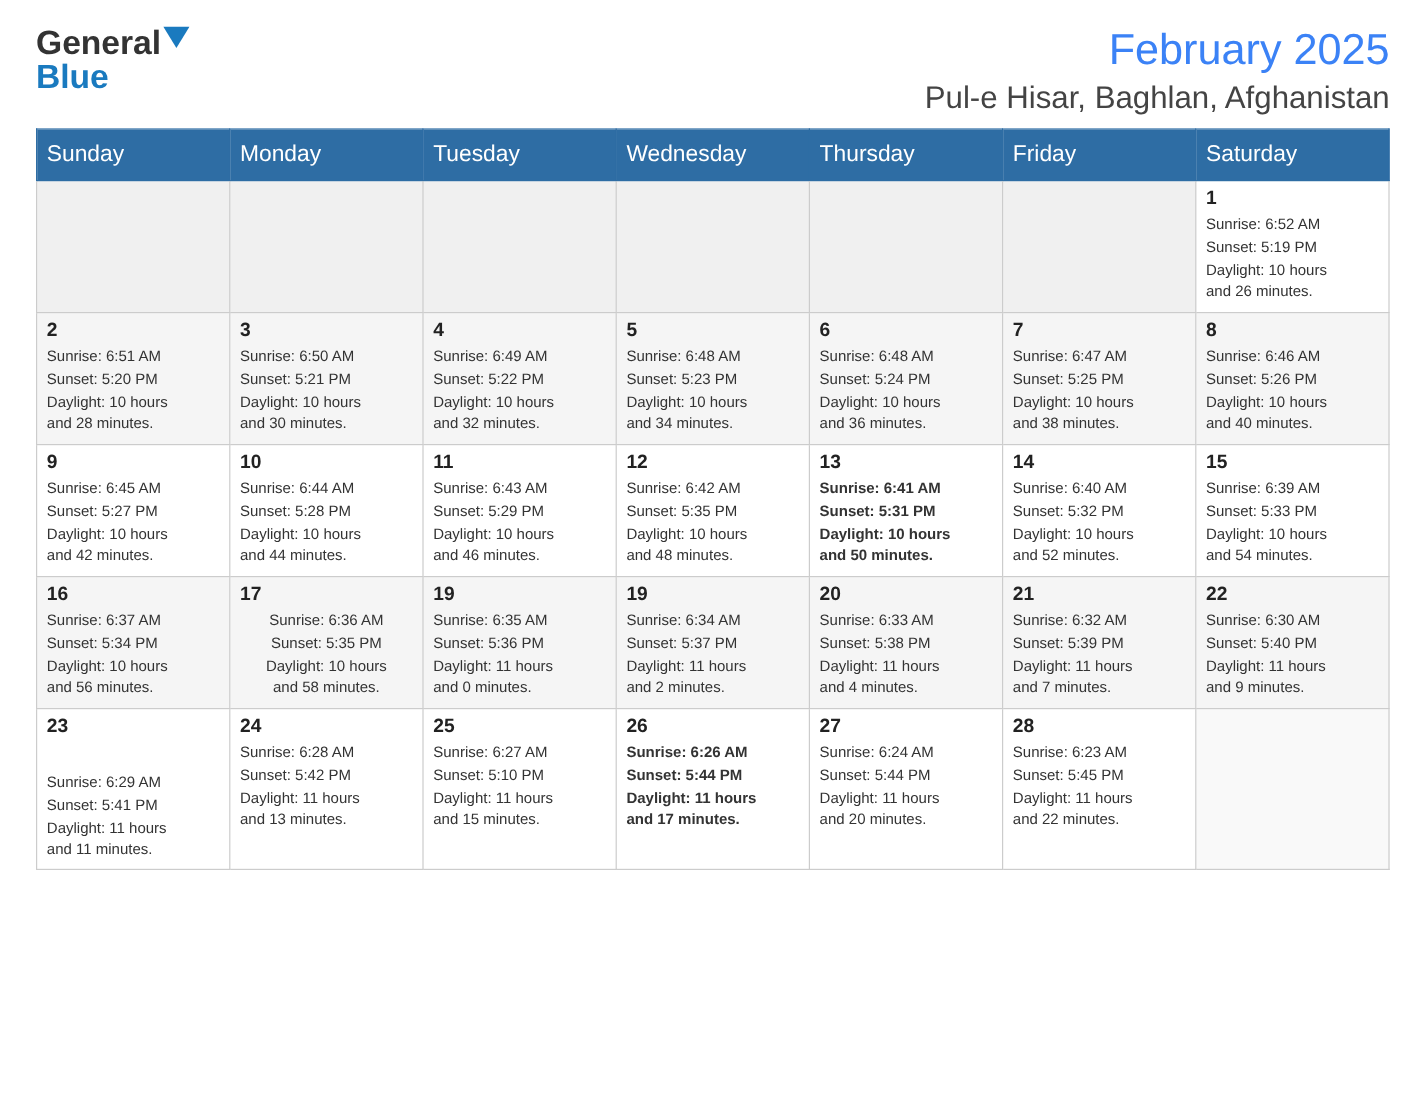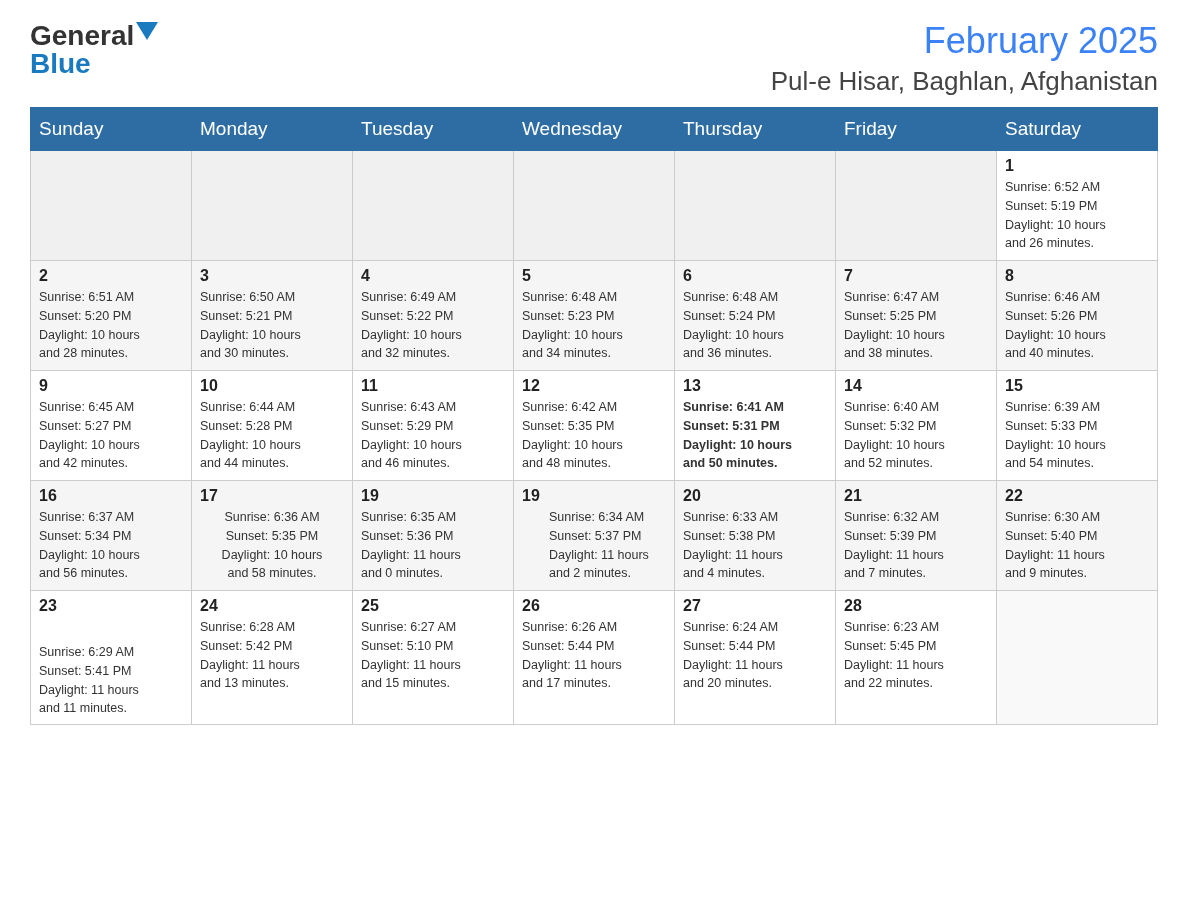"Sunrise: 6:34 AM" div.day-info { margin-left: 27px -> none }
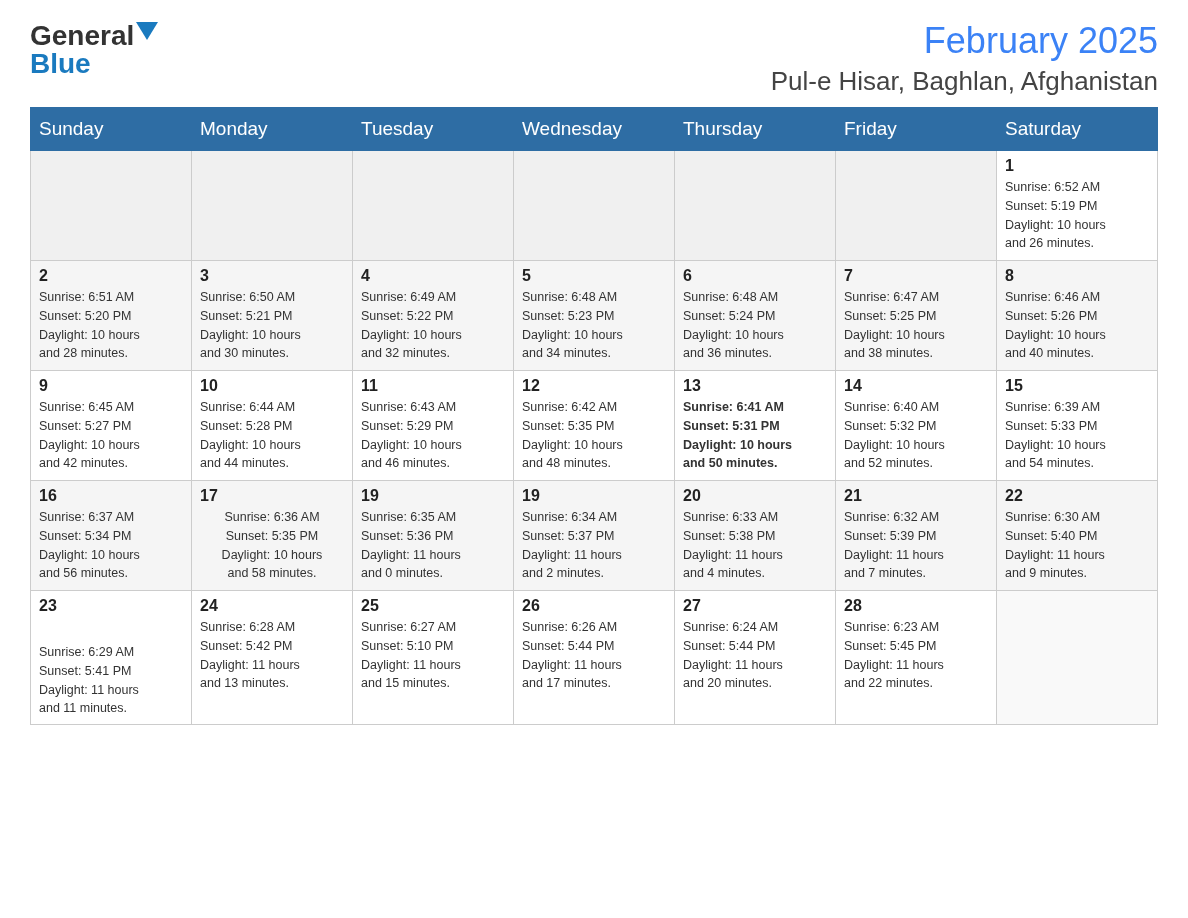"Sunrise: 6:26 AM" div.day-info { font-weight: none -> bold }
